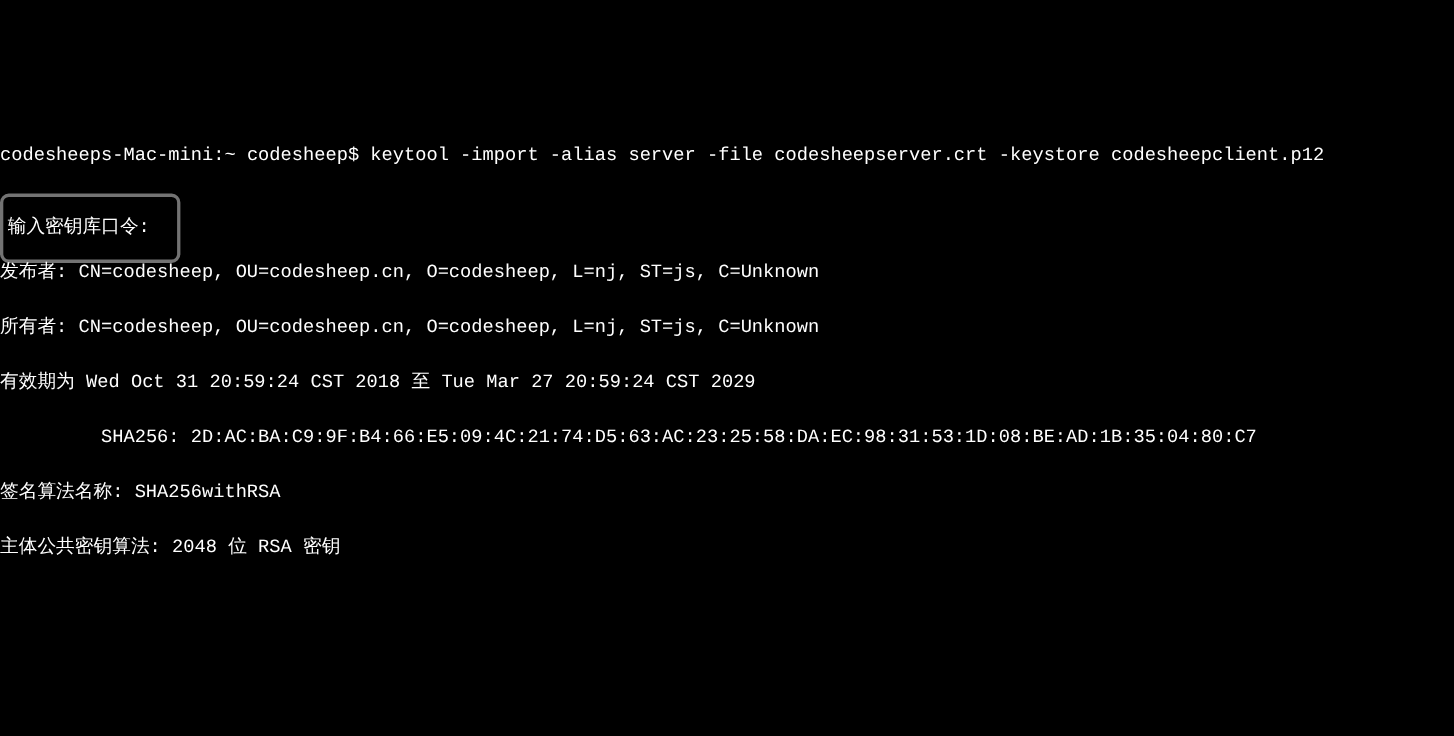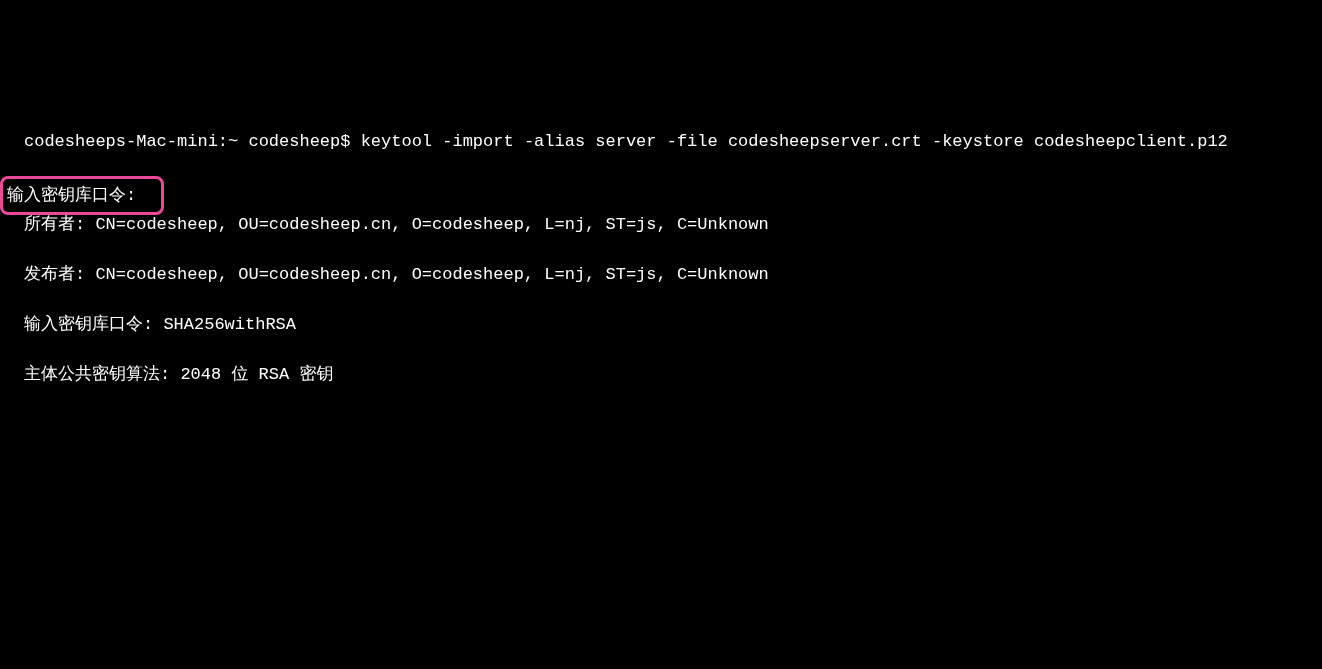"codesheeps-Mac-mini:~ codesheep$ keytool" .line { padding-left: 24px -> none }
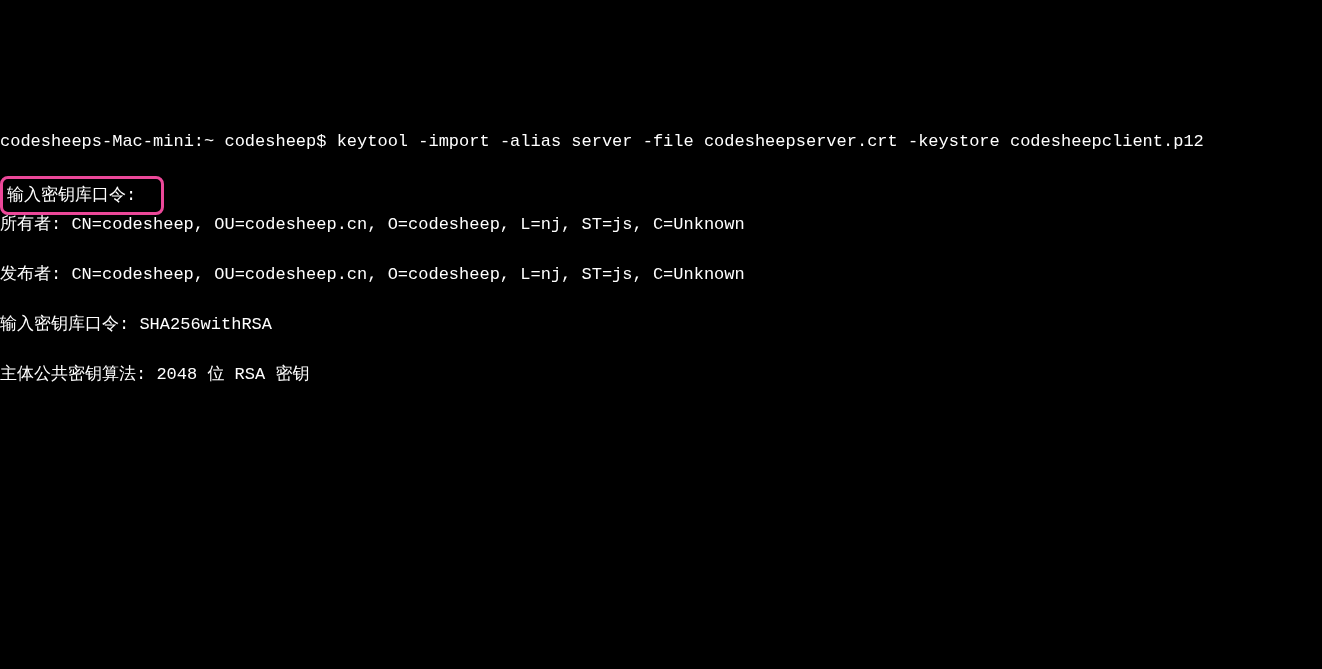"输入密钥库口令:" .highlight-box { border: 3px solid #ec4899 -> 3px solid #737373; padding: 4px 4px -> 16px 4px }
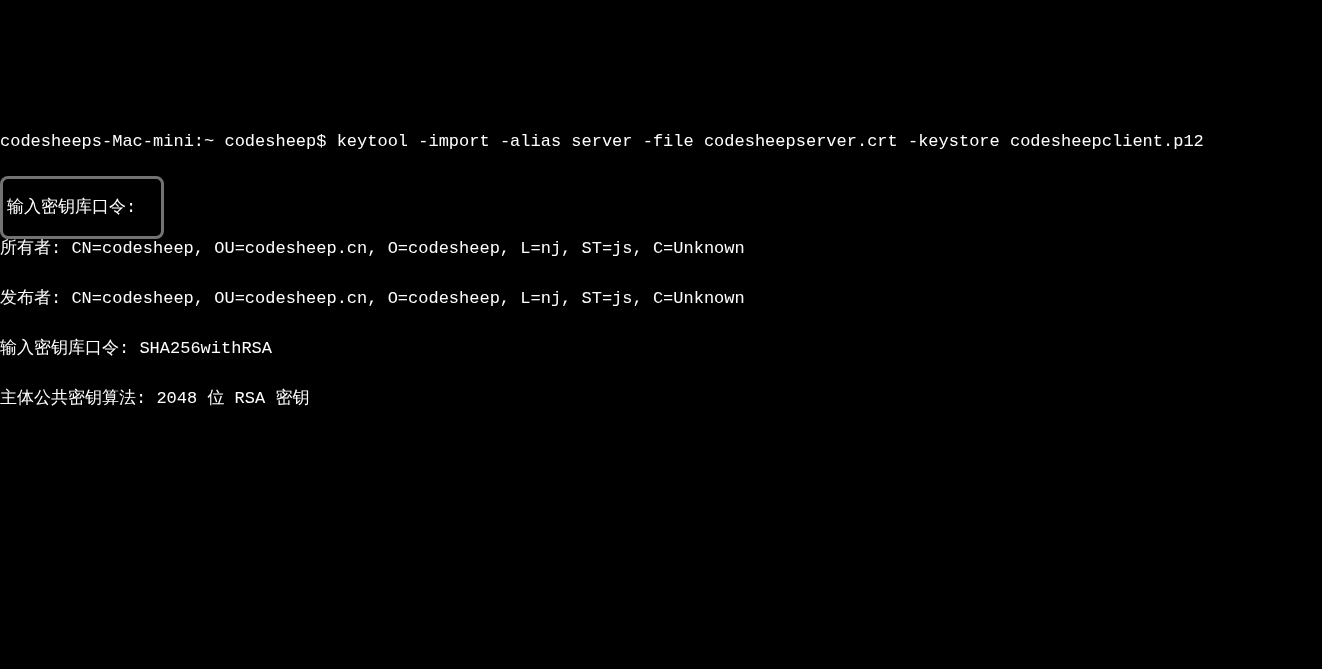"所有者: CN=codesheep, OU=codesheep.cn," span.line { order: before "发布者: CN=codesheep, OU=codesheep.cn," -> after "发布者: CN=codesheep, OU=codesheep.cn," }
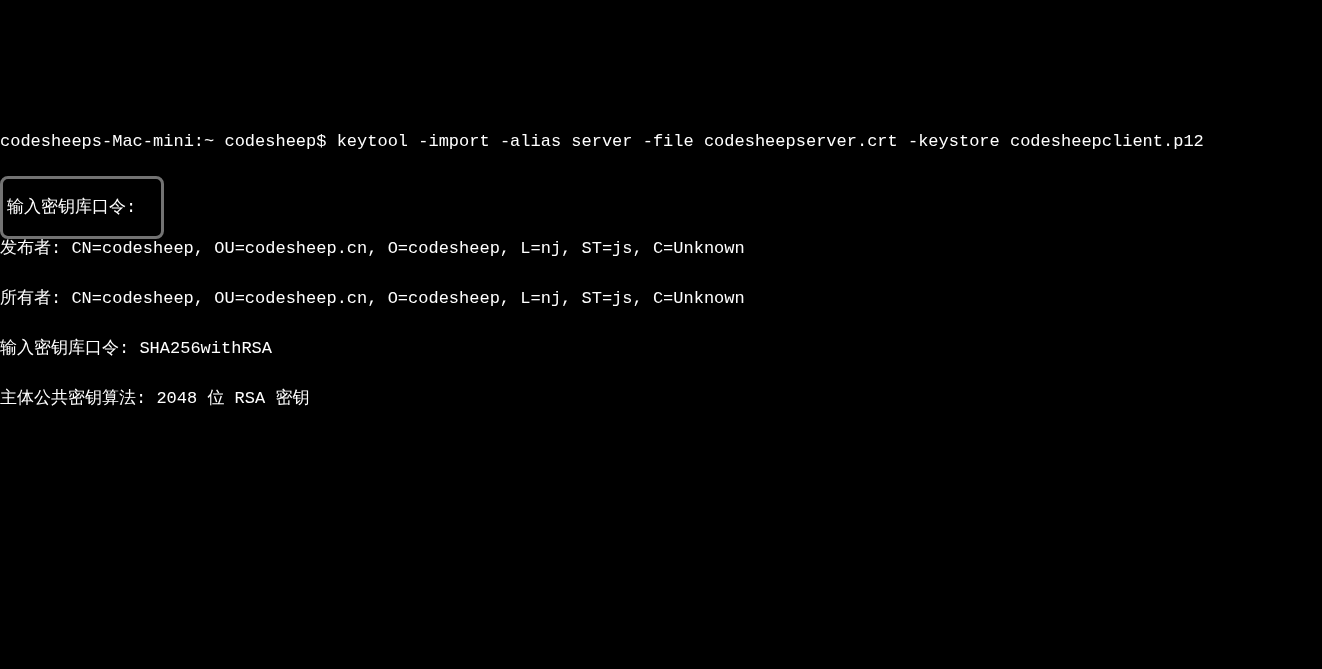"有效期为 Wed Oct 31 20:59:24" span.line { html: none -> <span>有效期为 Wed Oct 31 20:59:24 CST 2018 至 Tue Mar 27 20:59:24 CST 2029</span> }
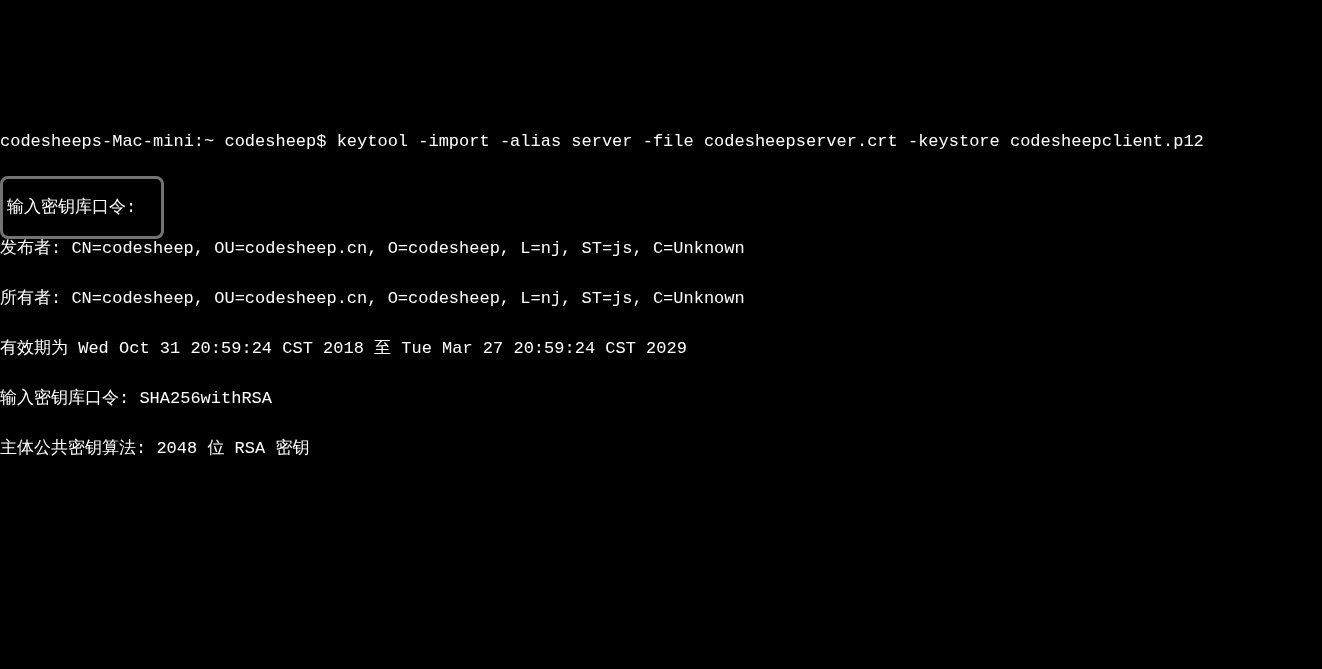"SHA256:" span.line { html: none -> <span> SHA256: 2D:AC:BA:C9:9F:B4:66:E5:09:4C:21:74:D5:63:AC:23:25:58:DA:EC:98:31:53:1D:08:BE:AD:1B:35:04:80:C7</span> }
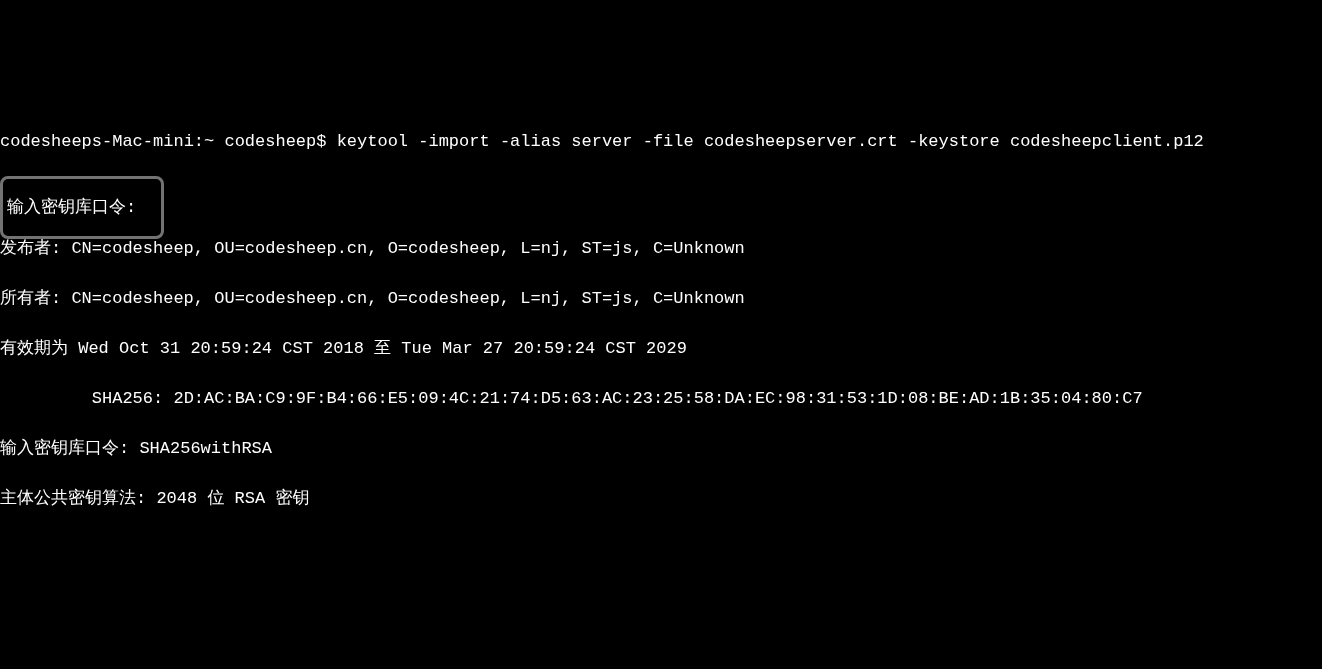"输入密钥库口令: SHA256withRSA" span.line { text: 输入密钥库口令 -> 签名算法名称 }
